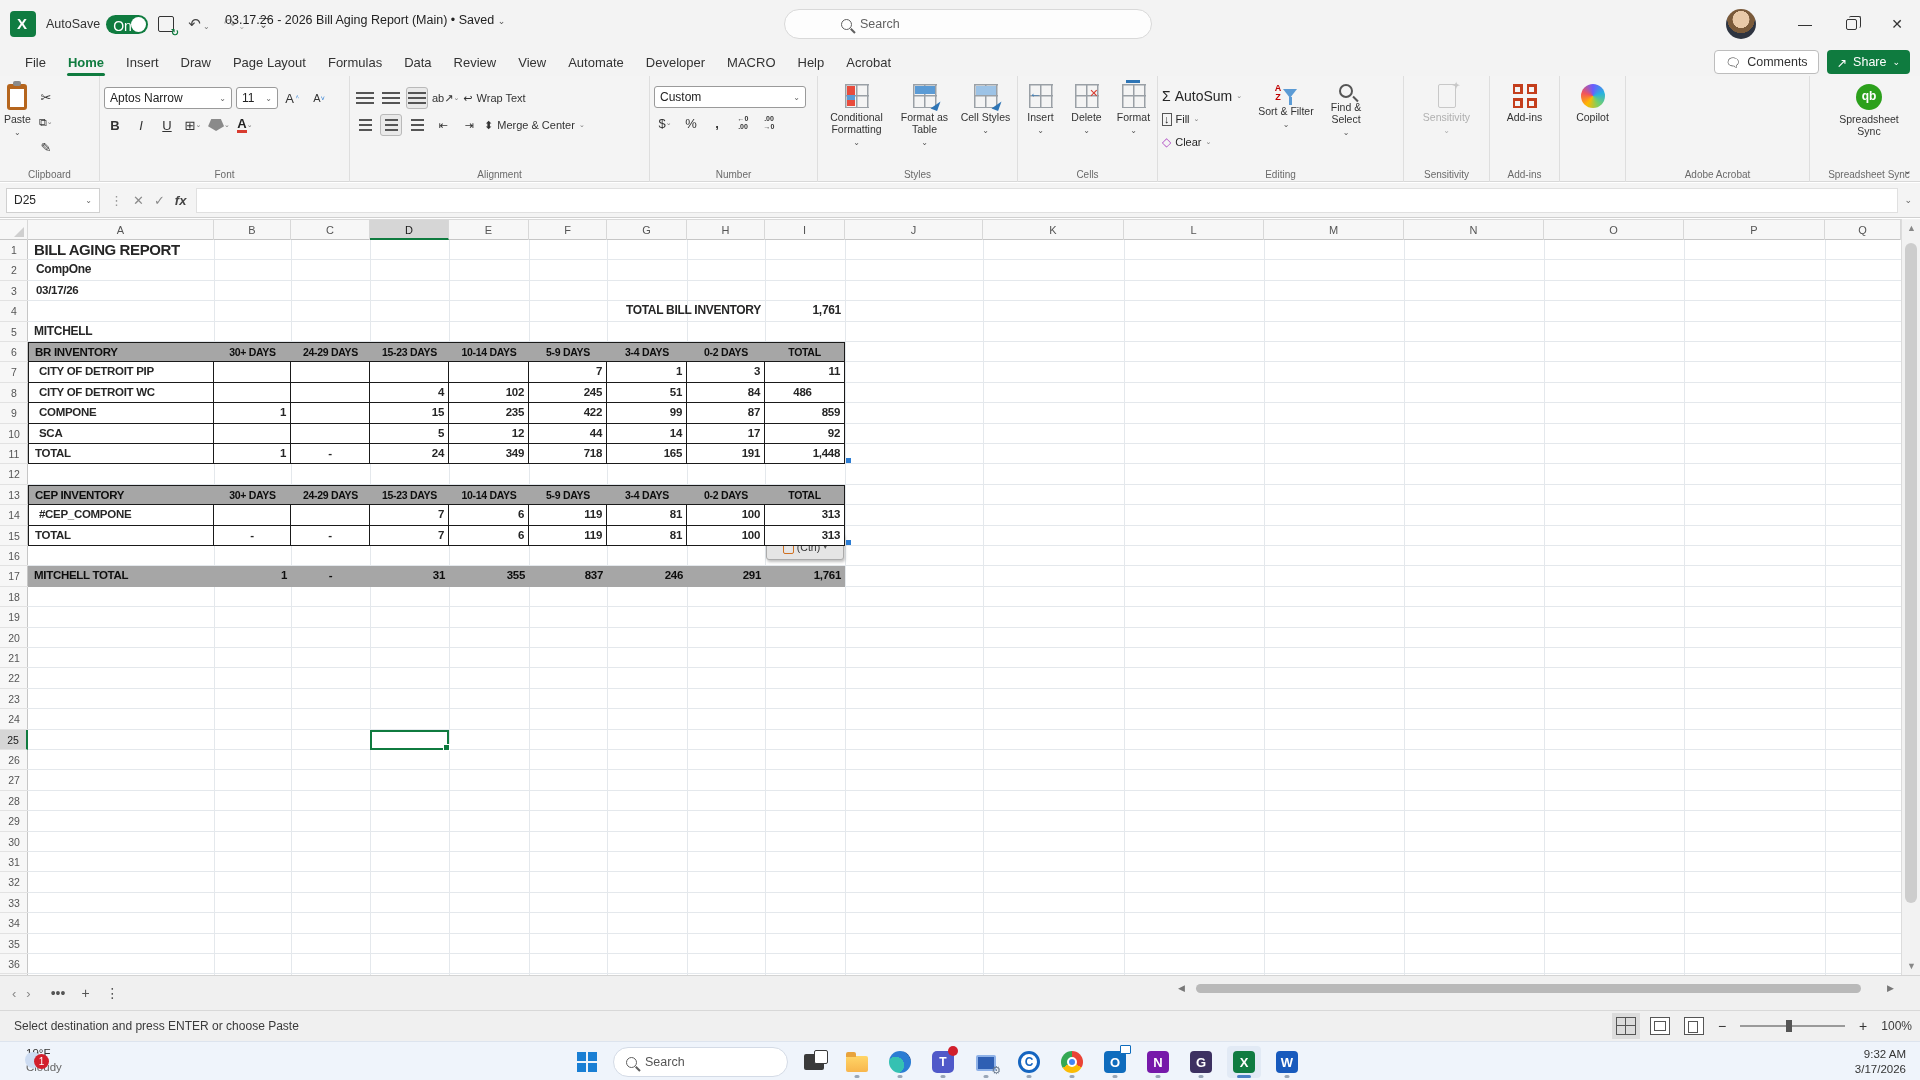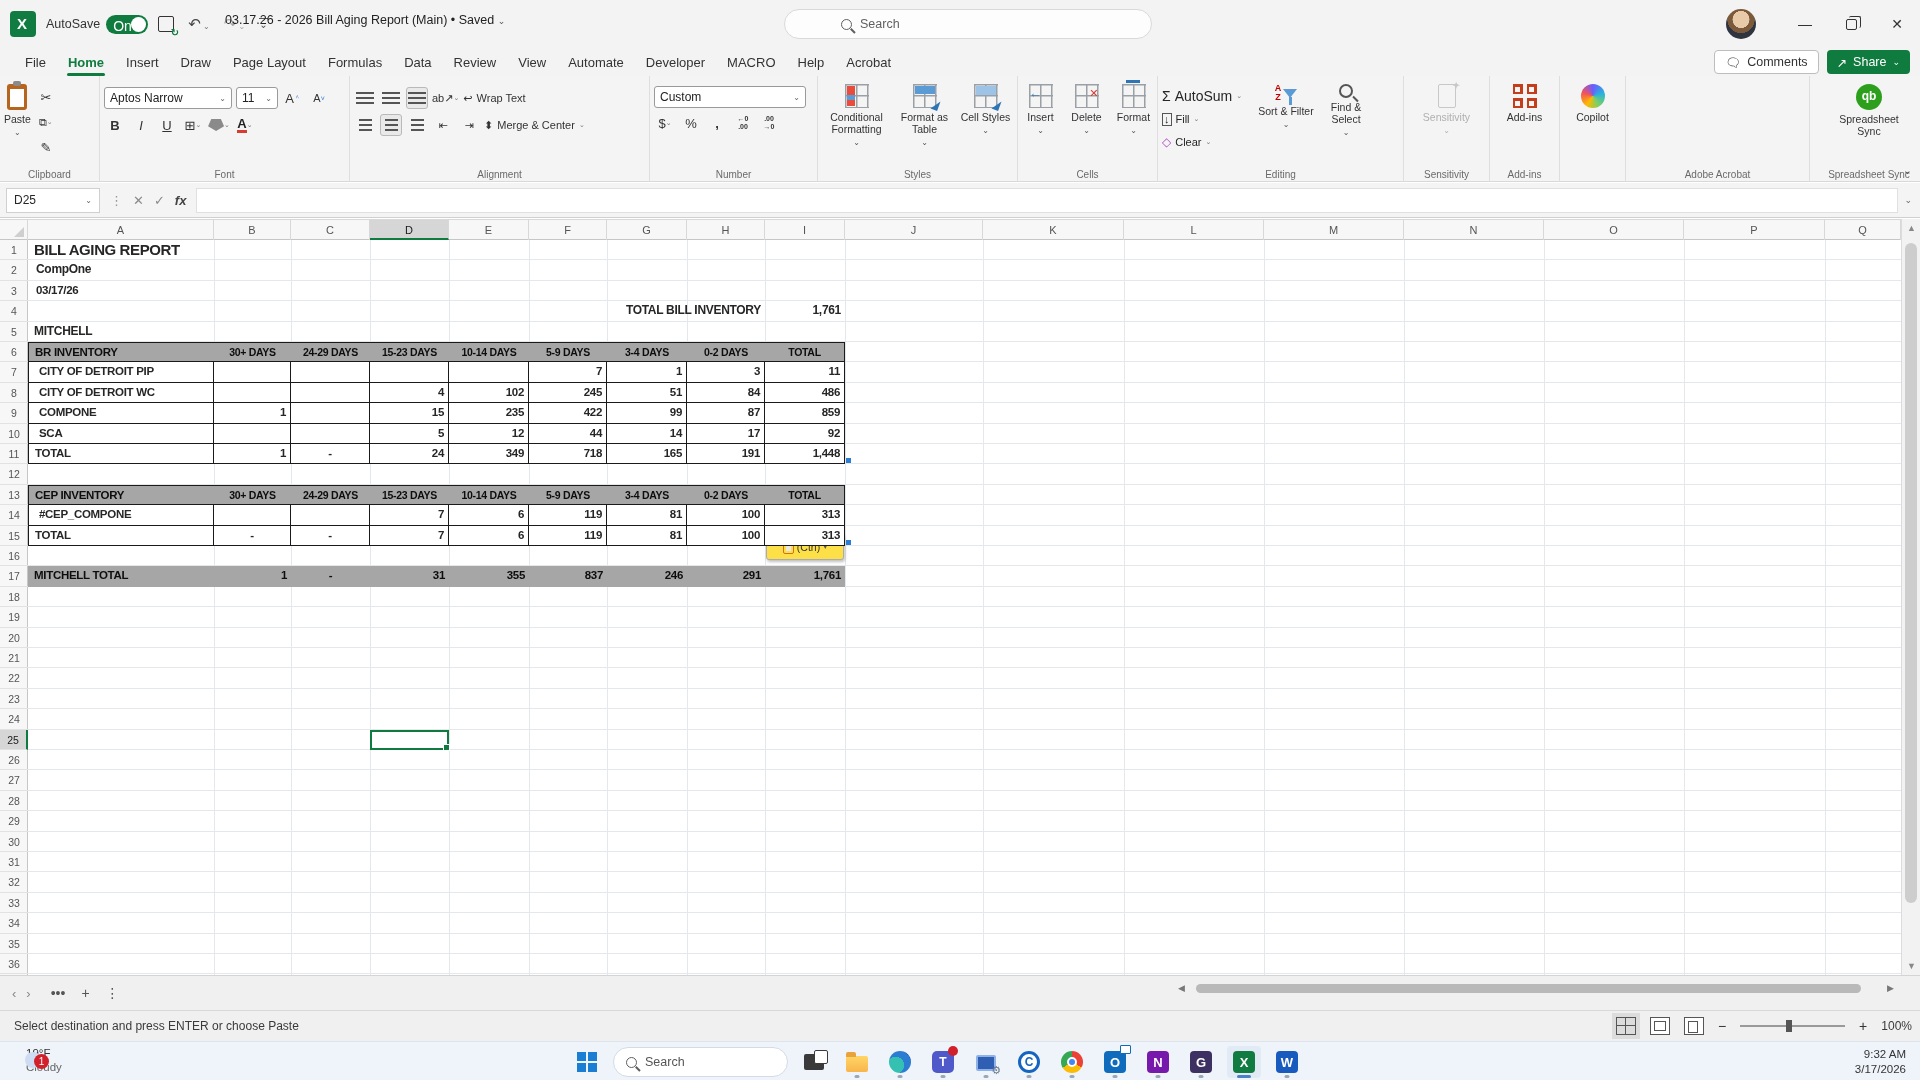"486" div.cell { text-align: none -> center }
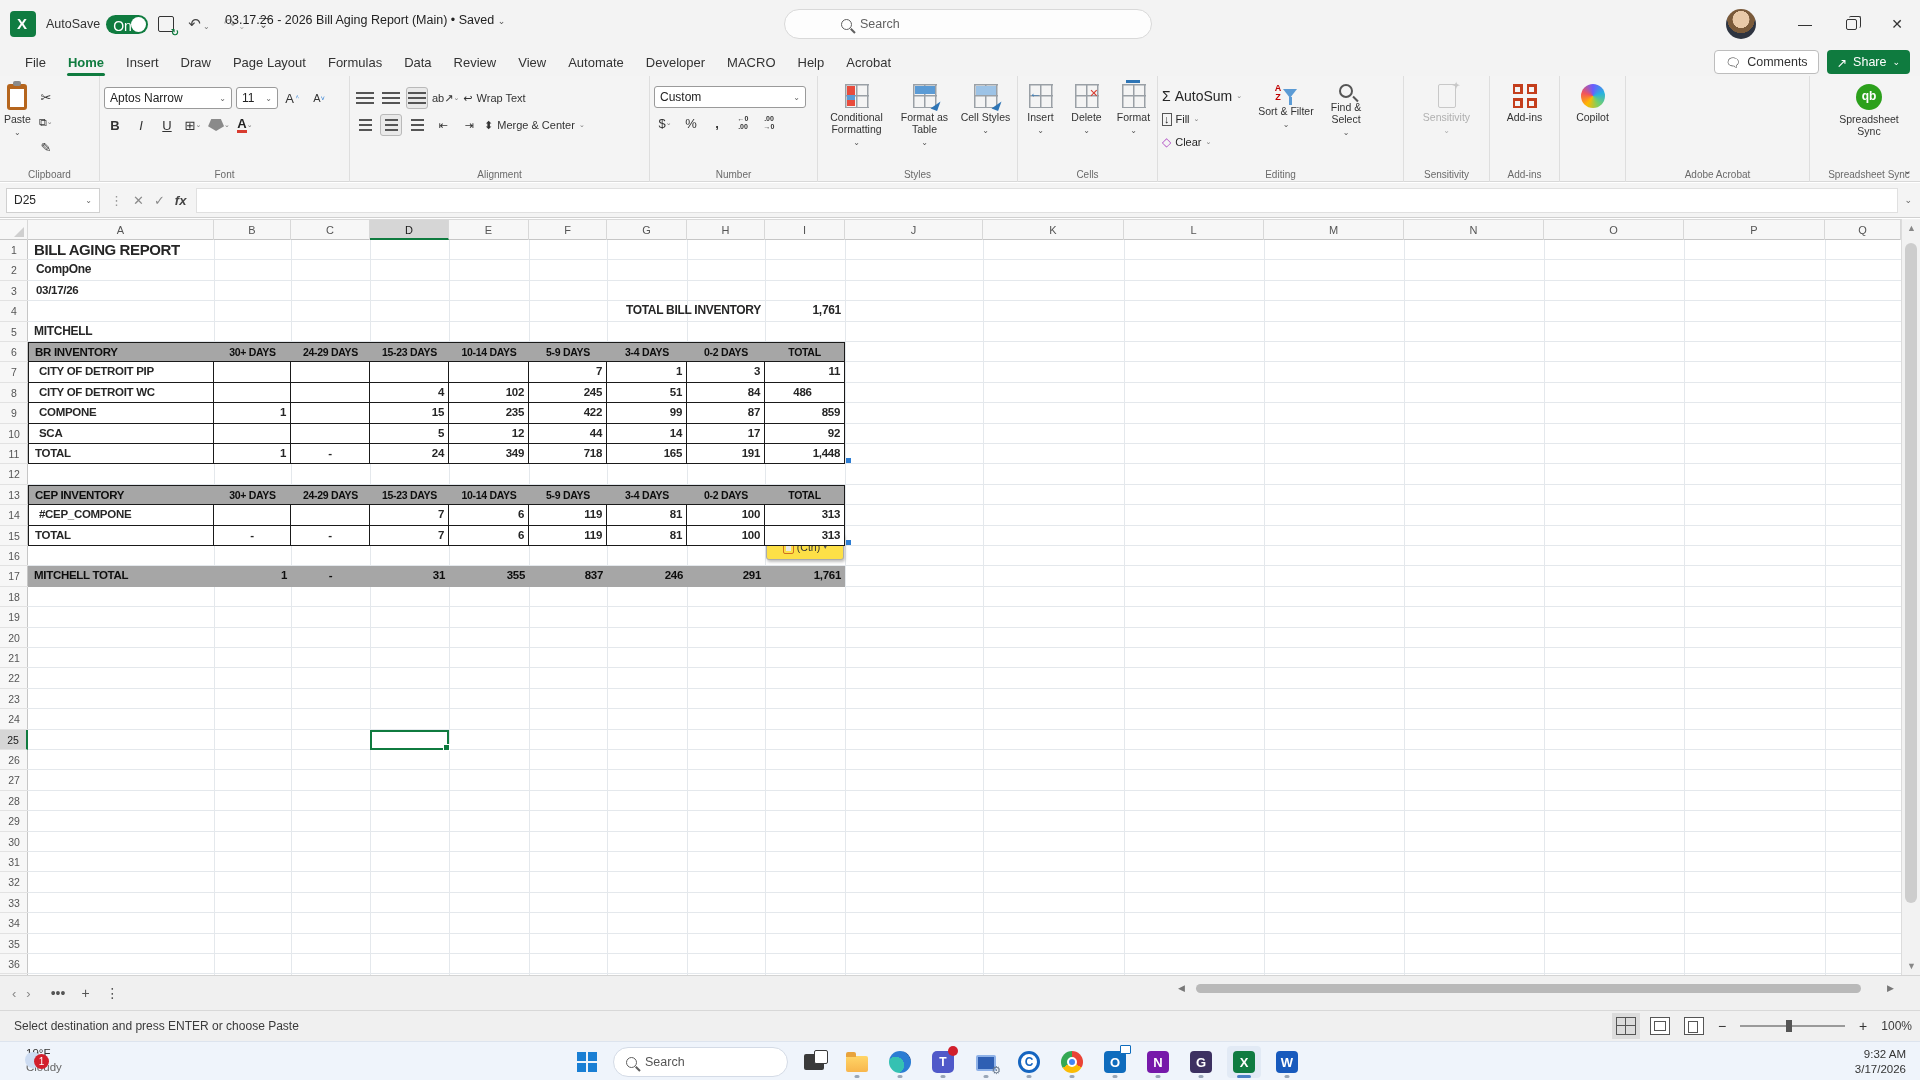"(Ctrl)" #pastebtn { background: #fde047 -> #e5e5e5 }
